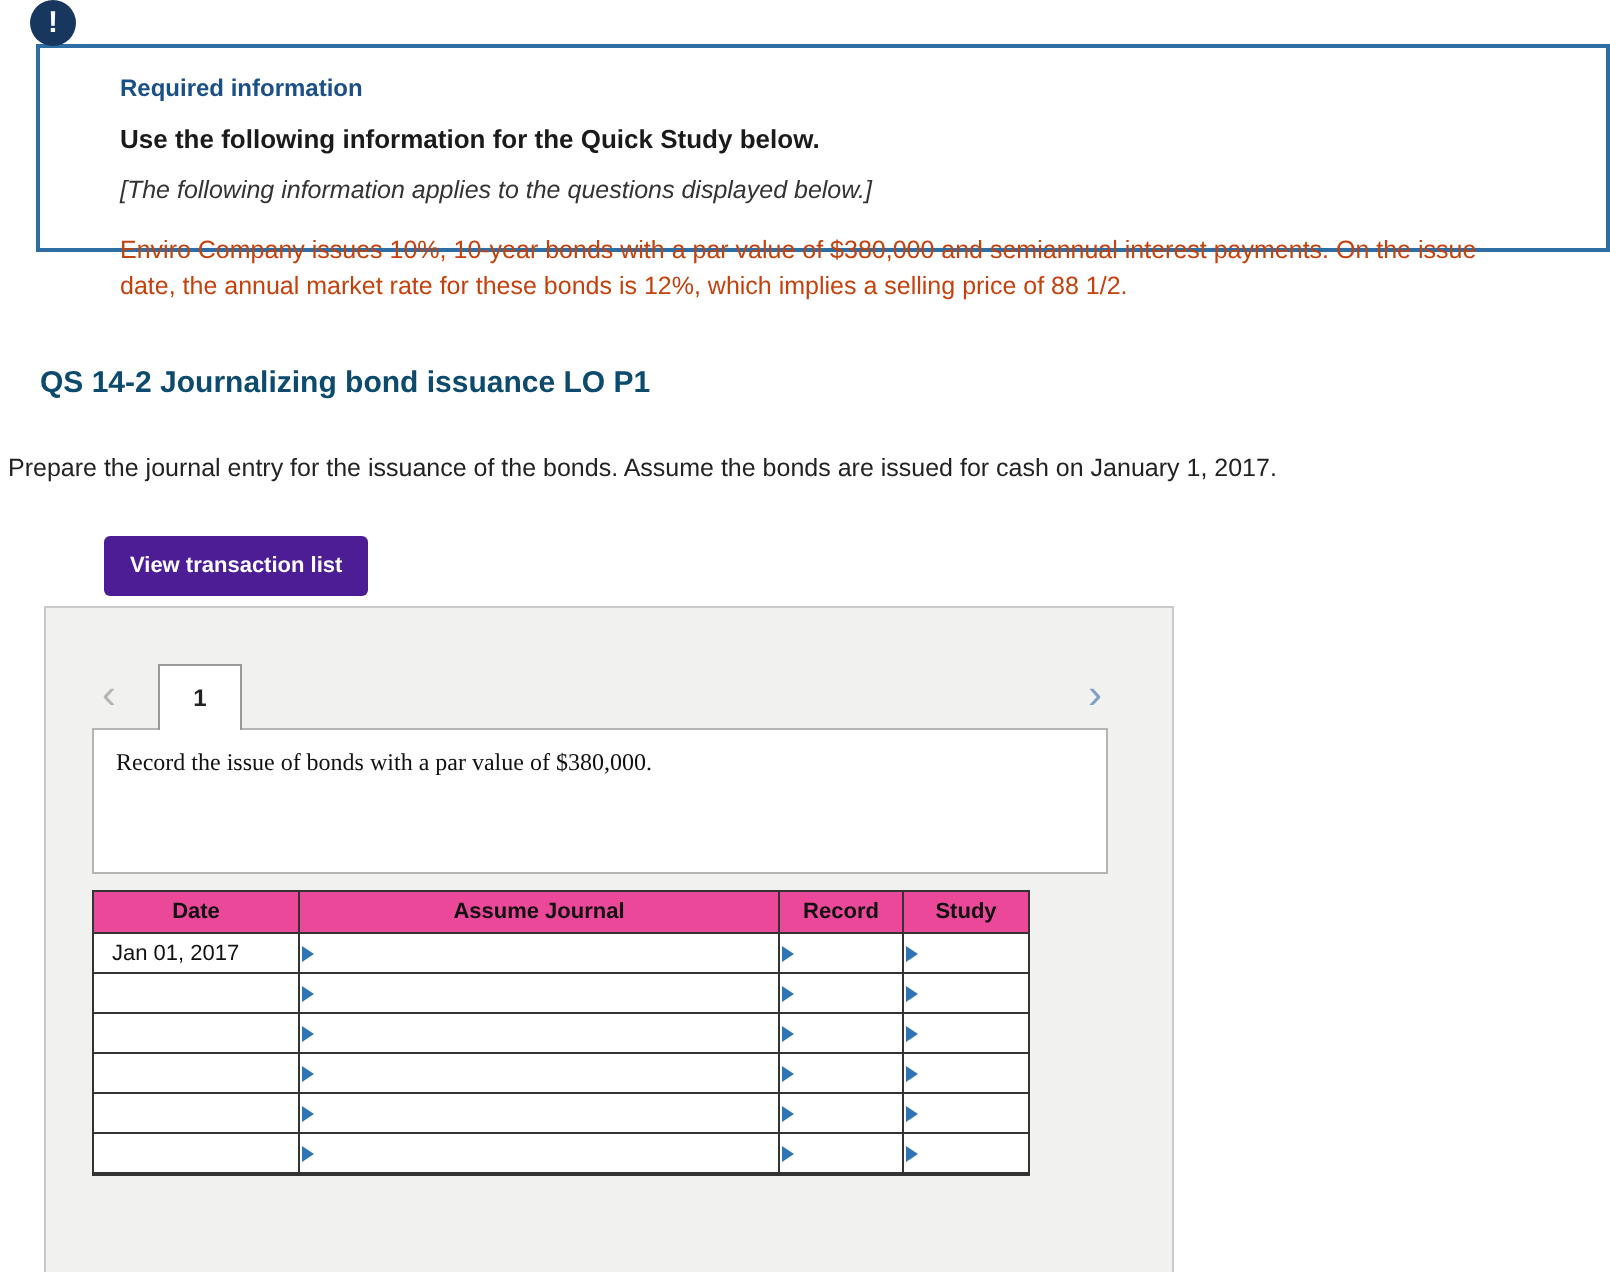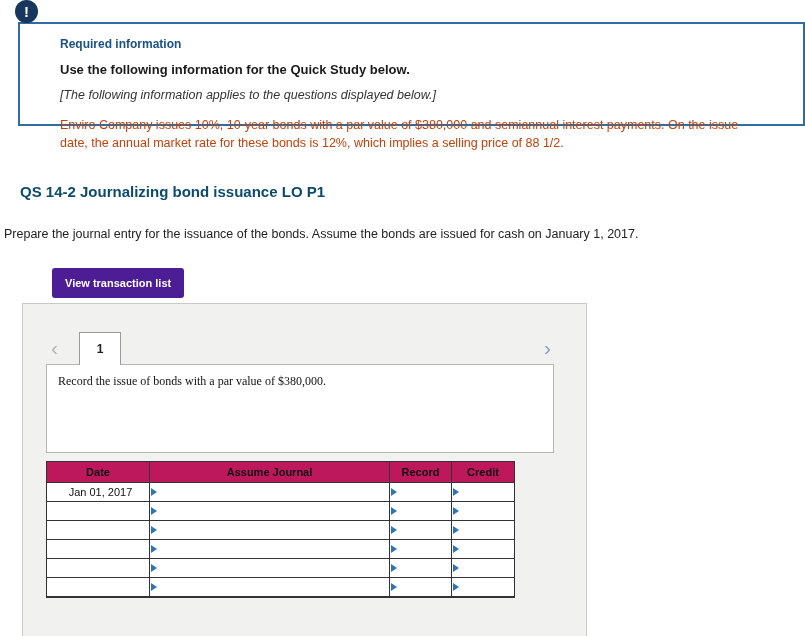"Record the issue of bonds" .prompt-box { height: 89px -> 73px }
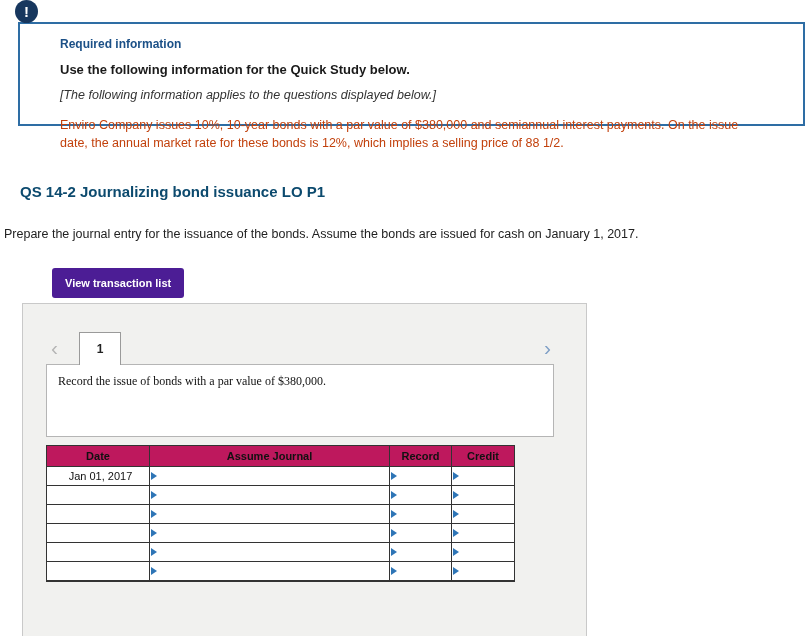"Date" table.journal th { background: #be185d -> #ec4899 }
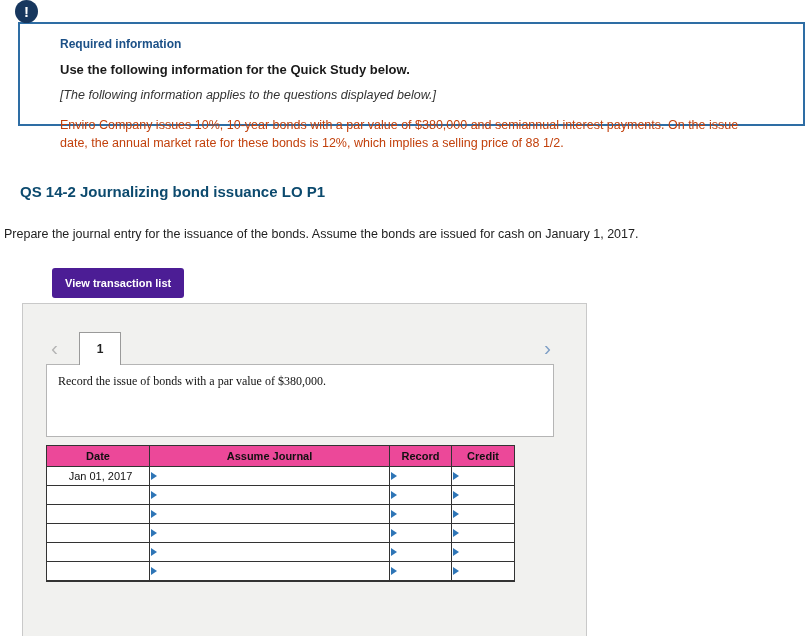"Credit" th { text: Credit -> Study }
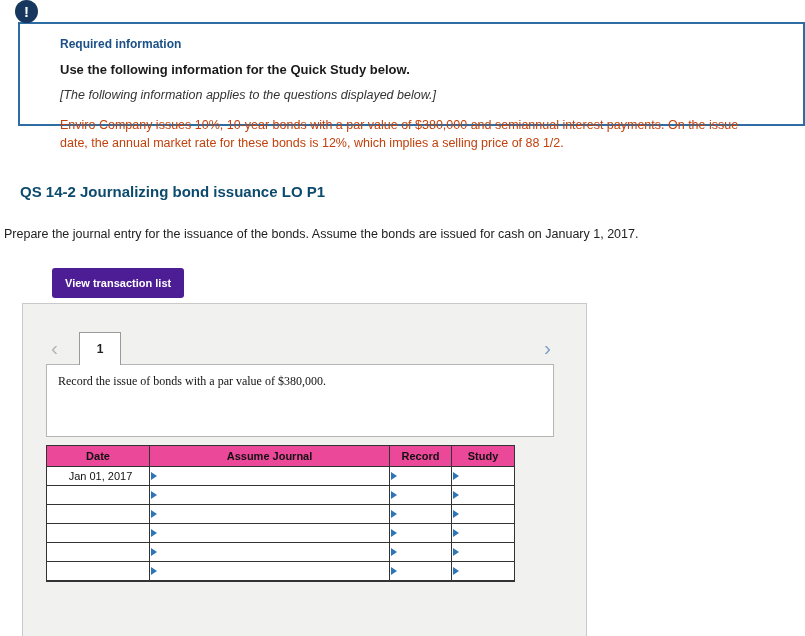"Jan 01, 2017" td.c-date { text-align: center -> left }
